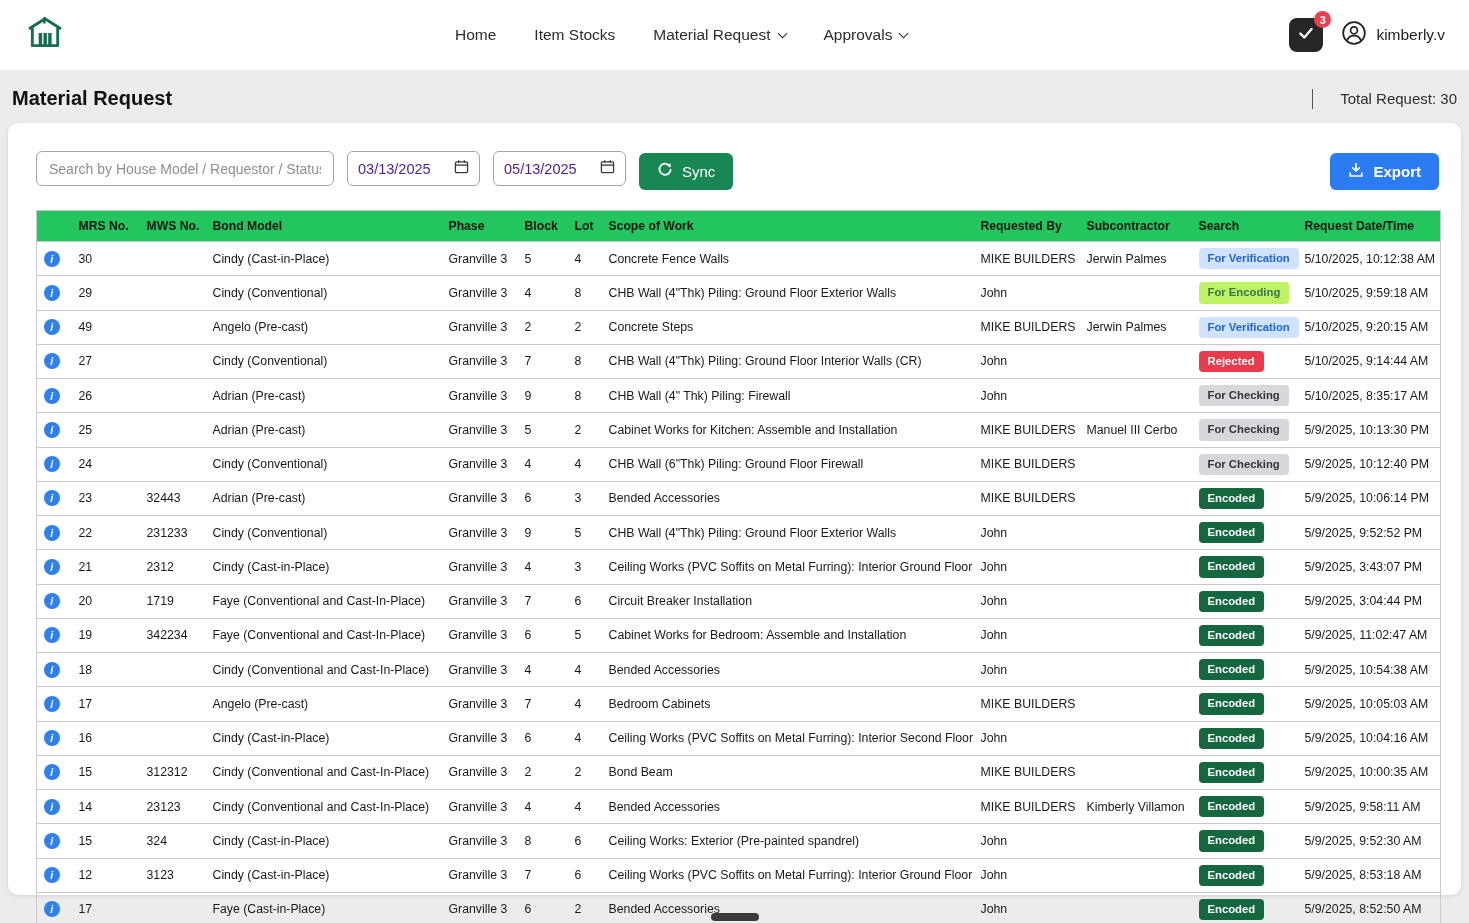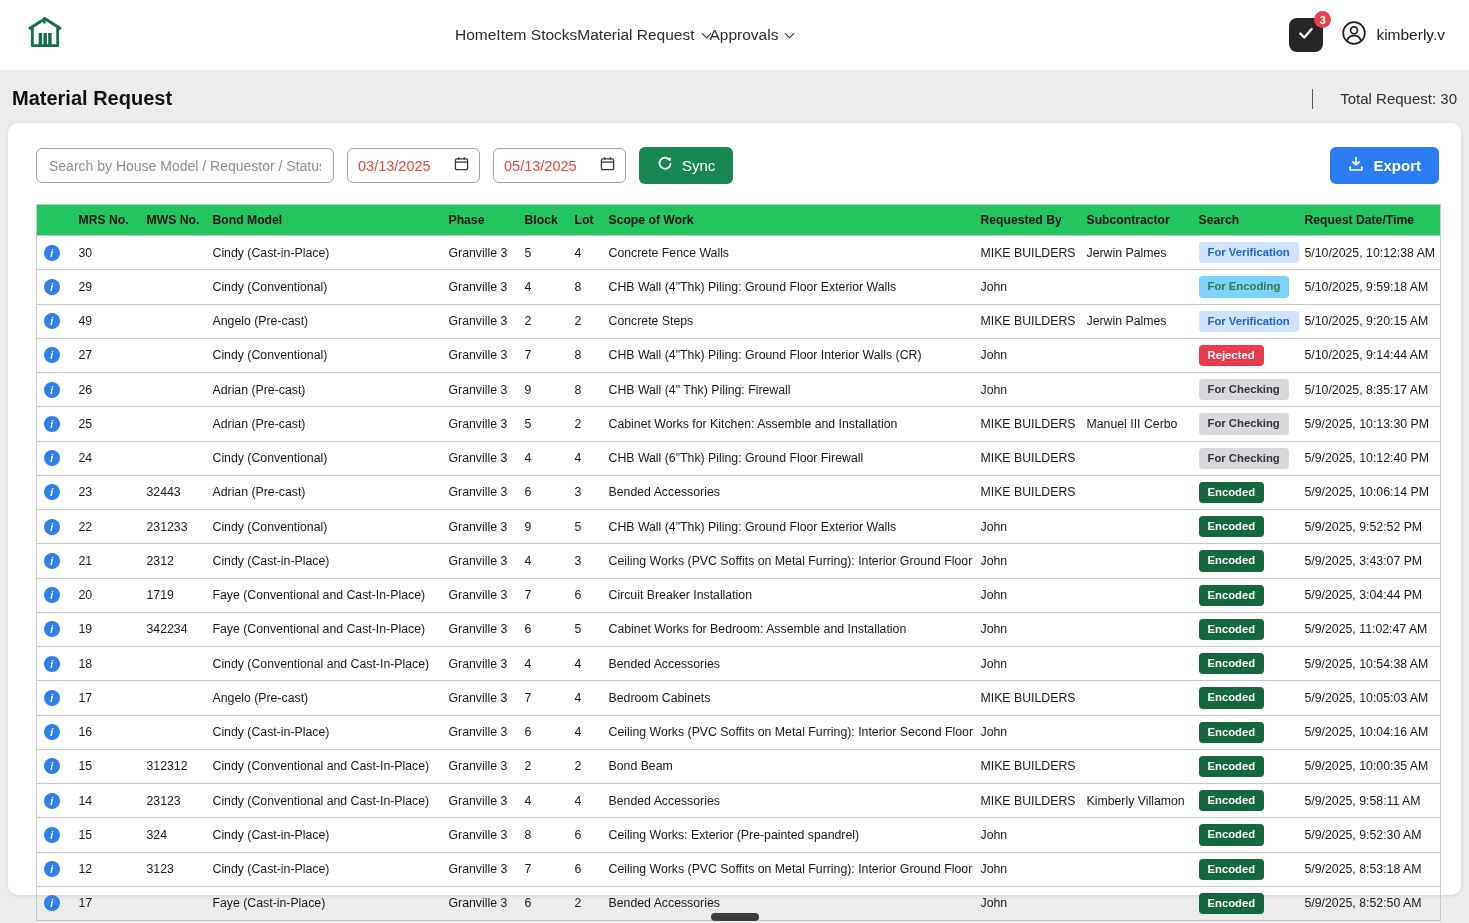"Home" .nav-links { gap: none -> 38px }
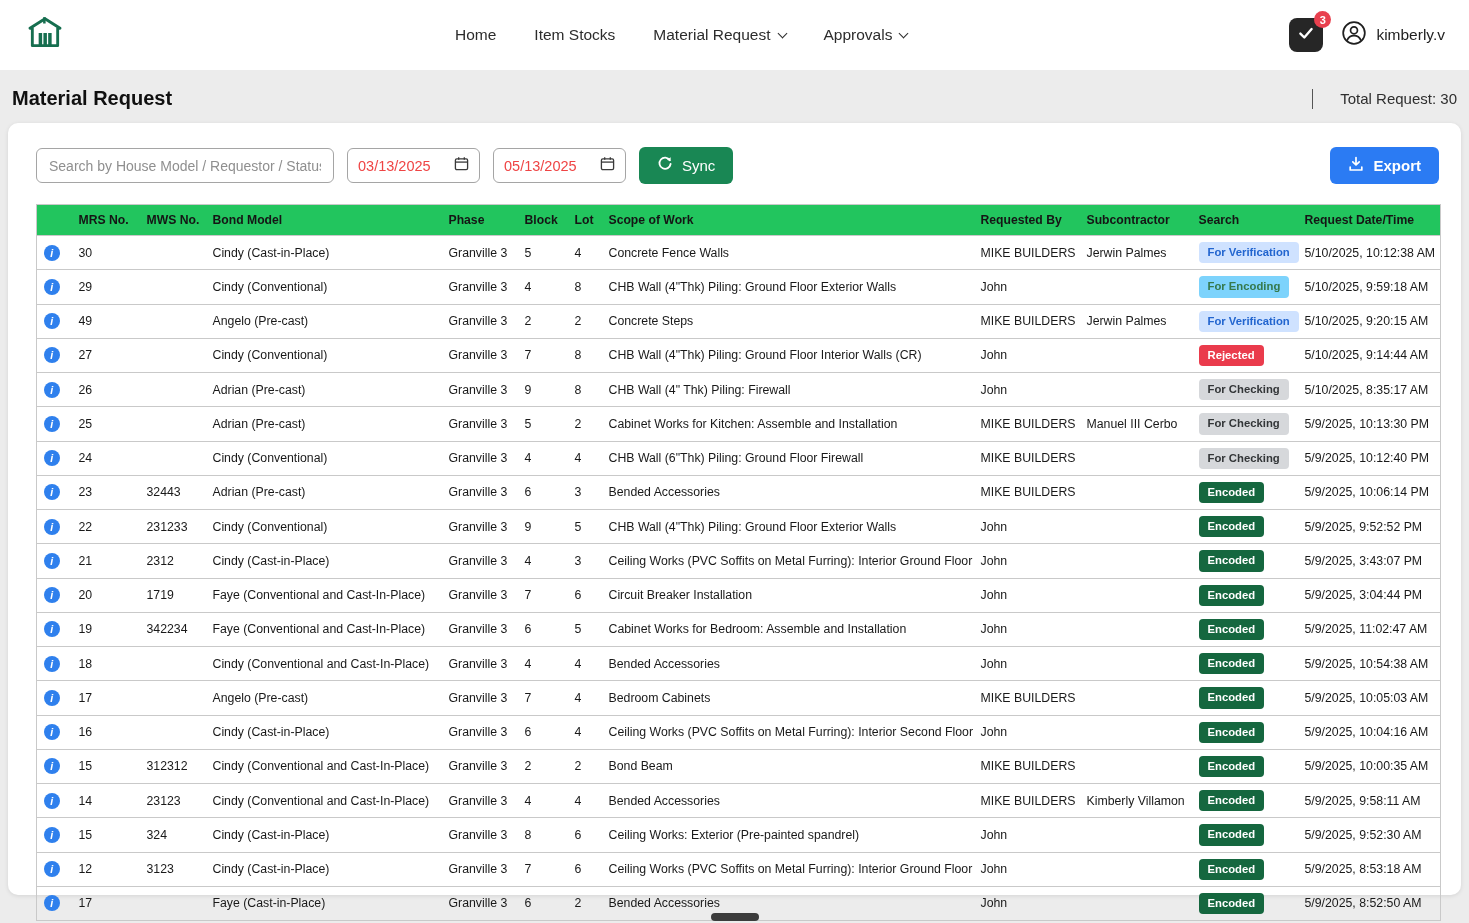"03/13/2025" .date-field input { color: #ef4444 -> #4c1d95 }
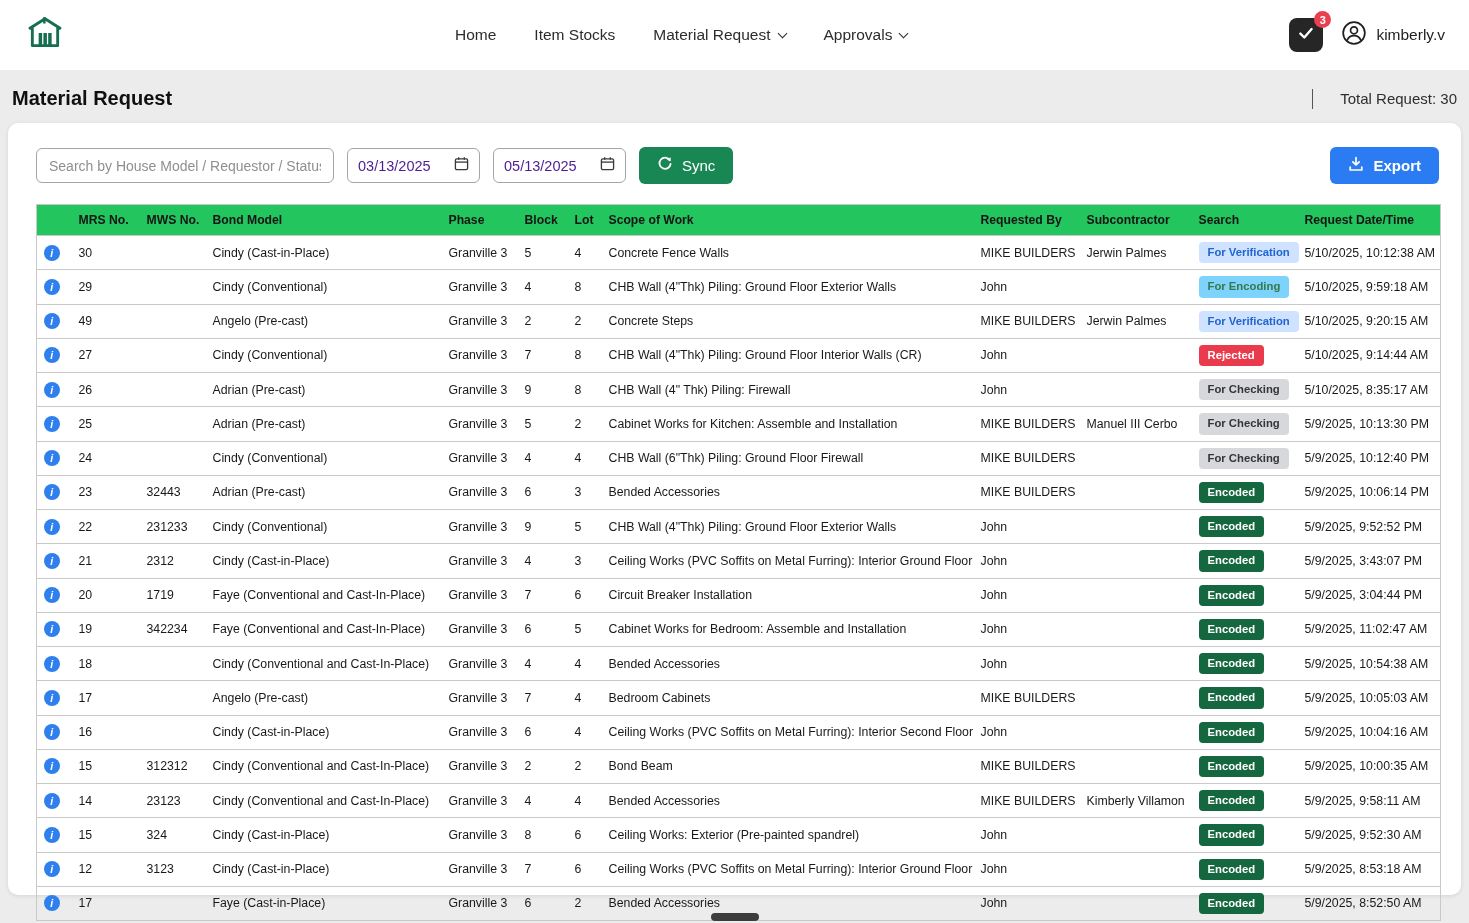"Sync" .btn { margin-top: none -> 6px }
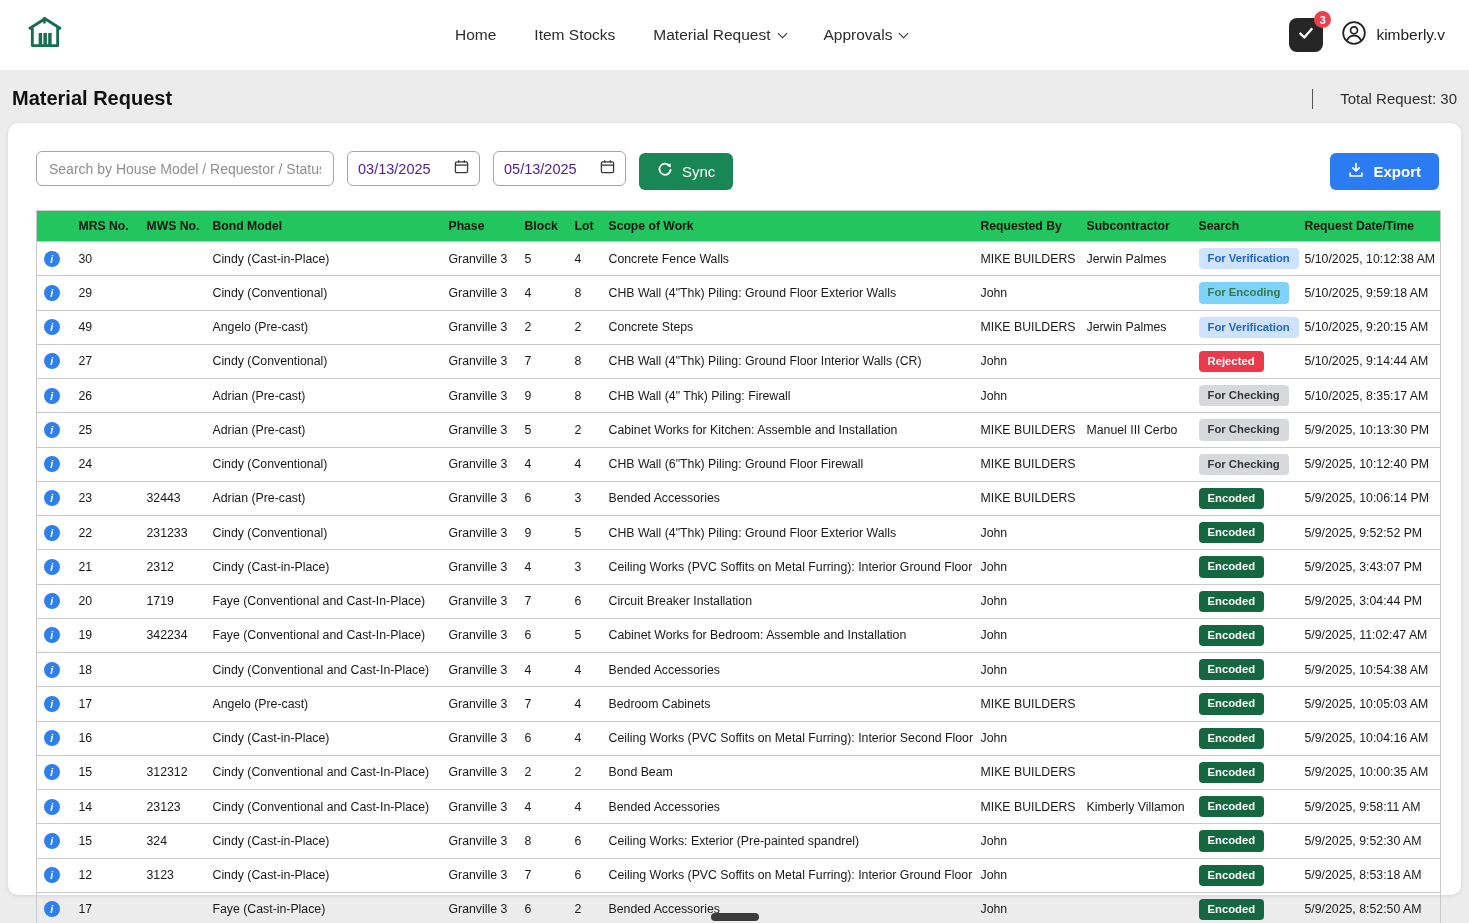"For Encoding" span.badge { background: #7dd3fc -> #bef264 }
